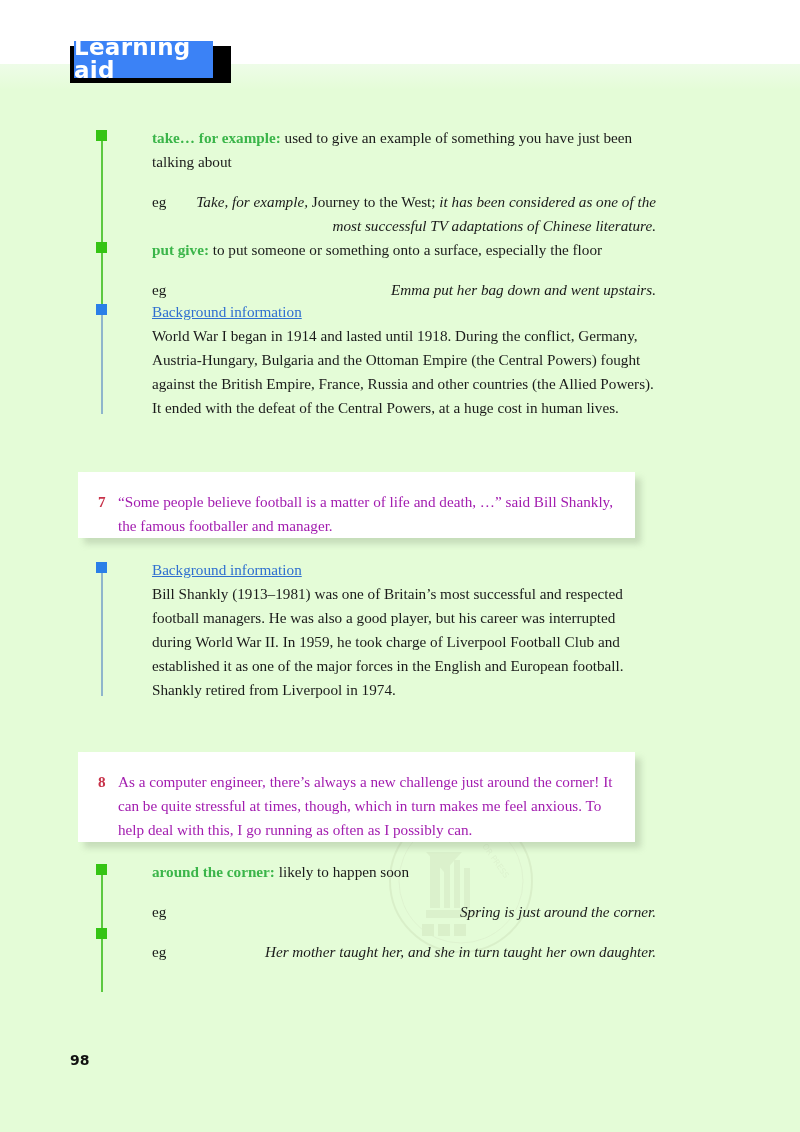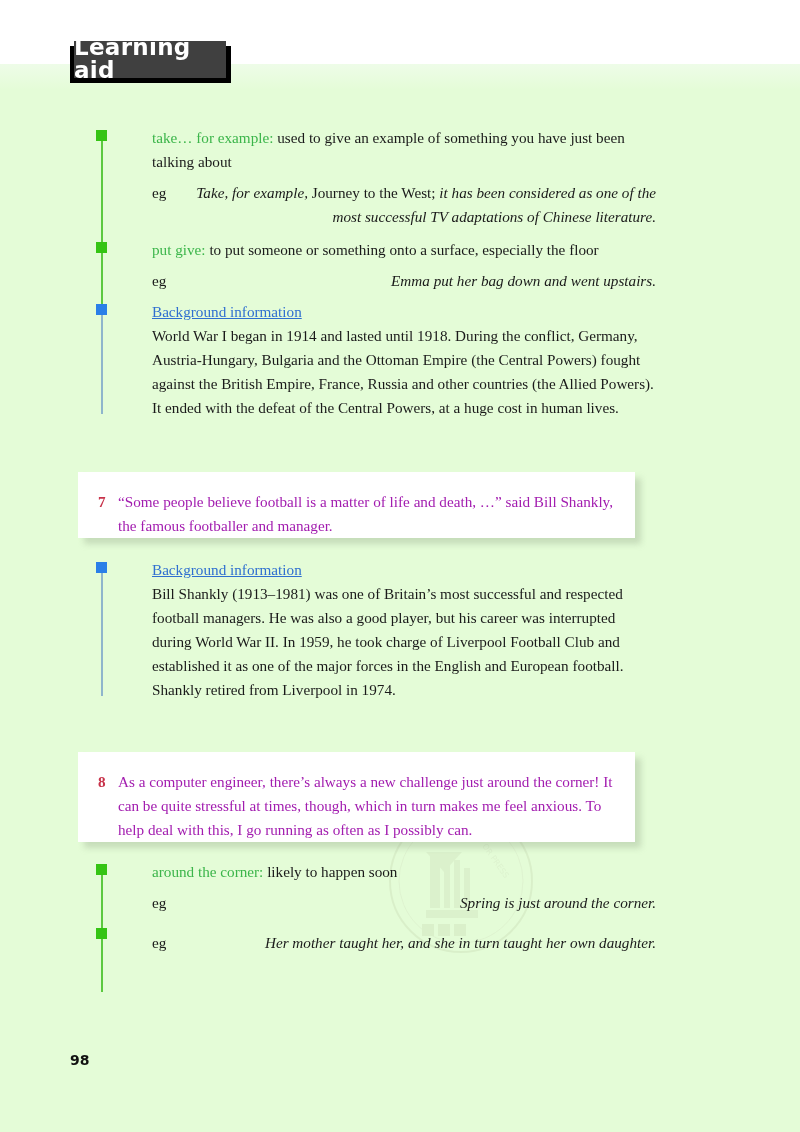"Learning aid" .header-box { background: #404040 -> #3b82f6; width: 152px -> 139px }
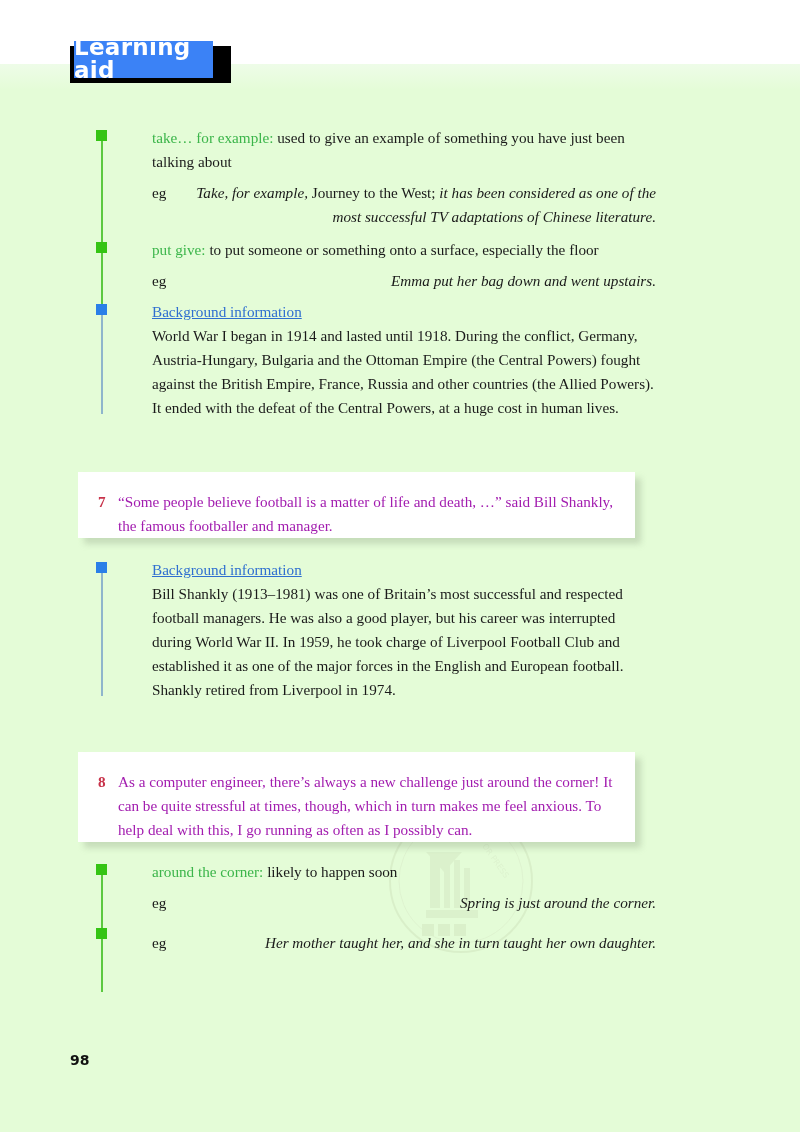"take… for example:" .term-green { font-weight: normal -> bold }
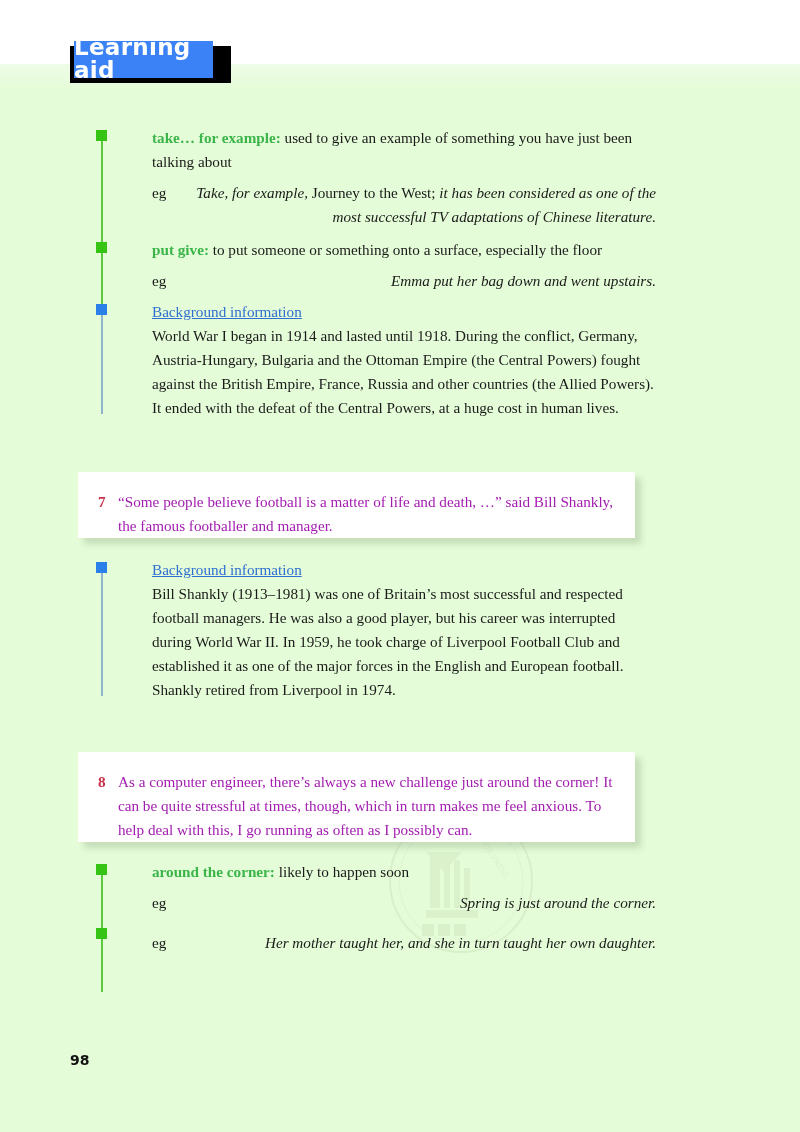"eg" .eg-row { margin-top: 7px -> 16px }
